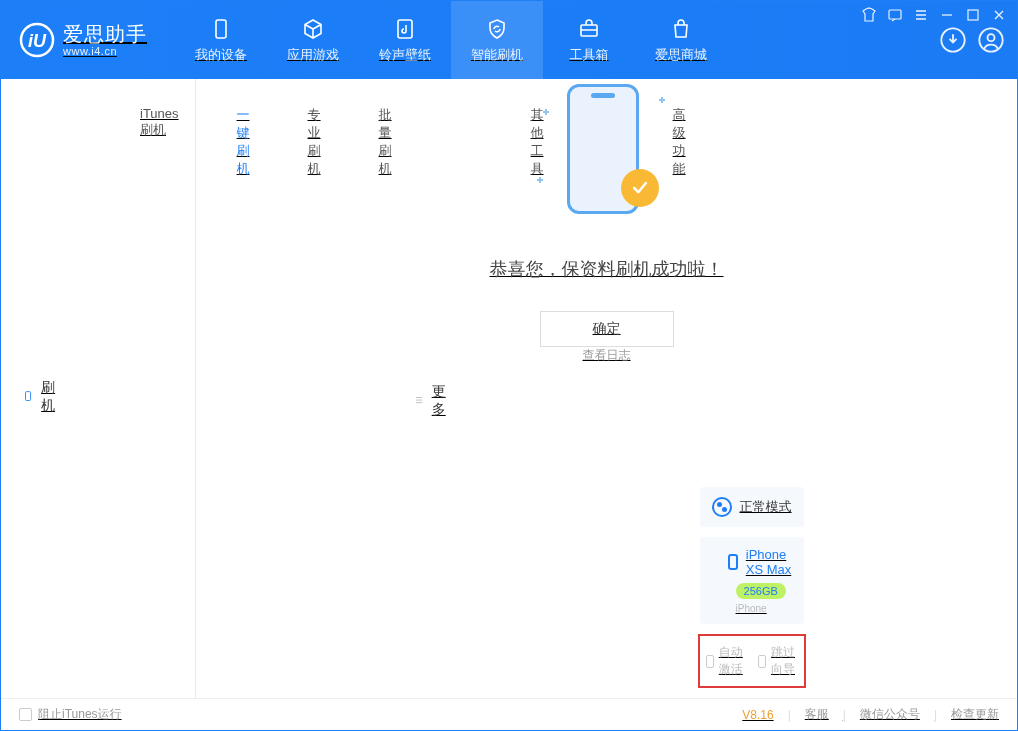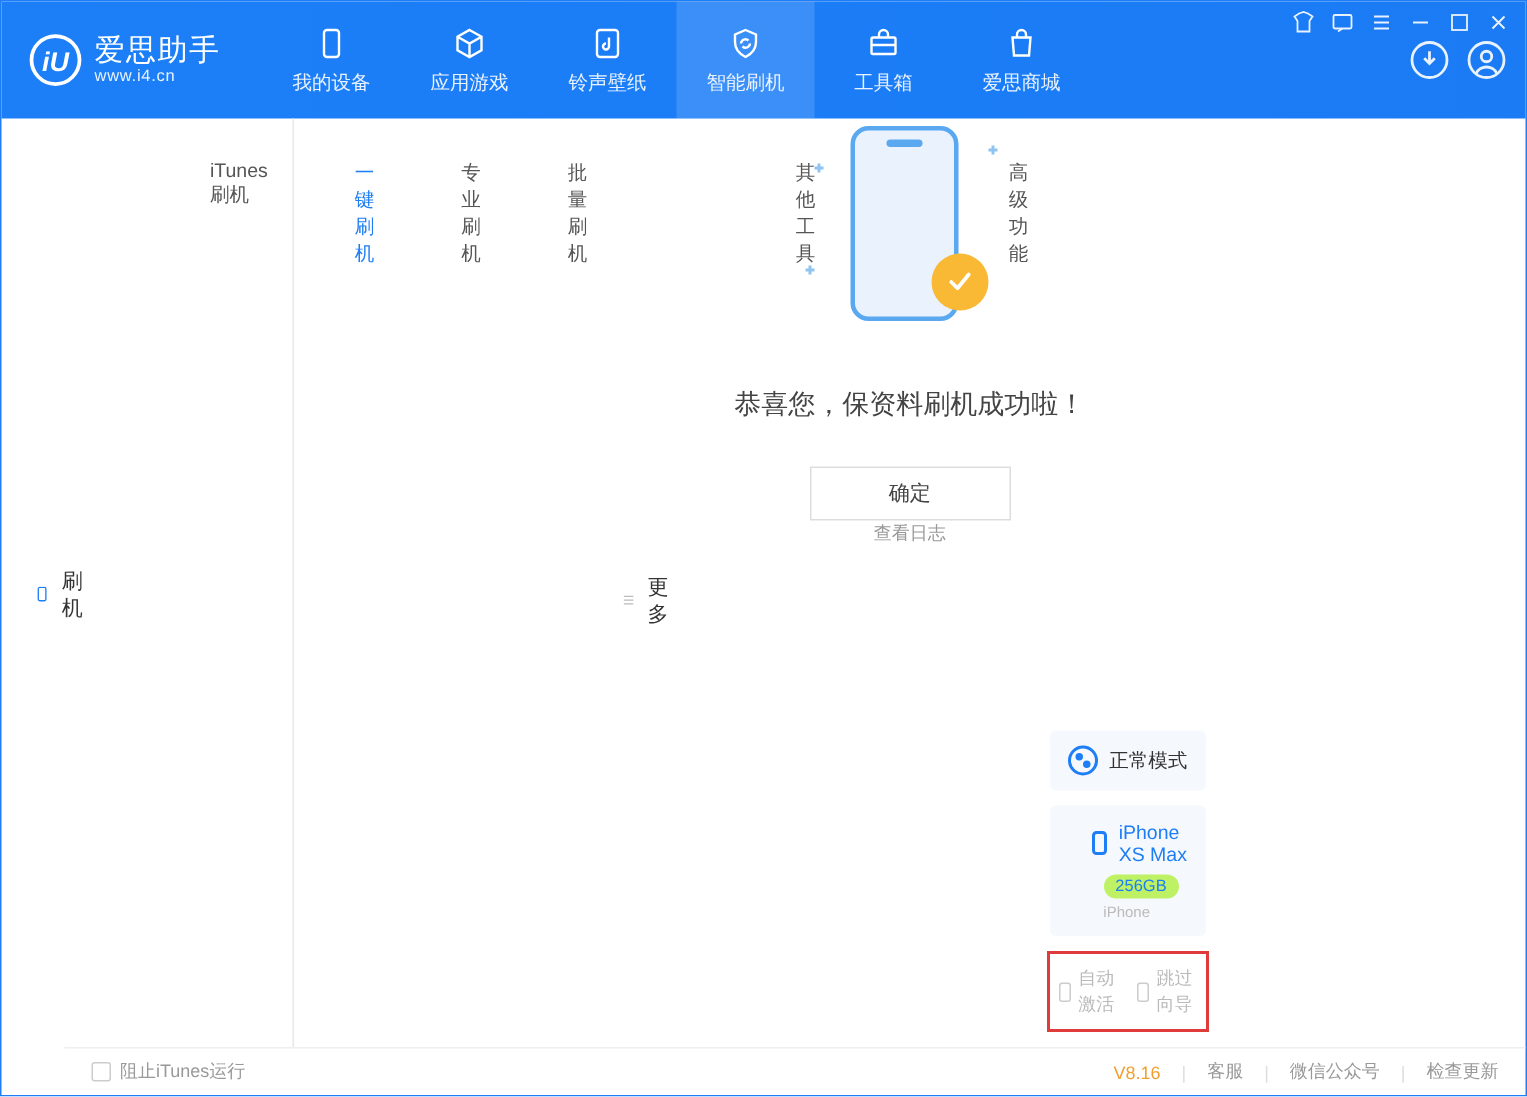"iU" .app { text-decoration: none -> underline }
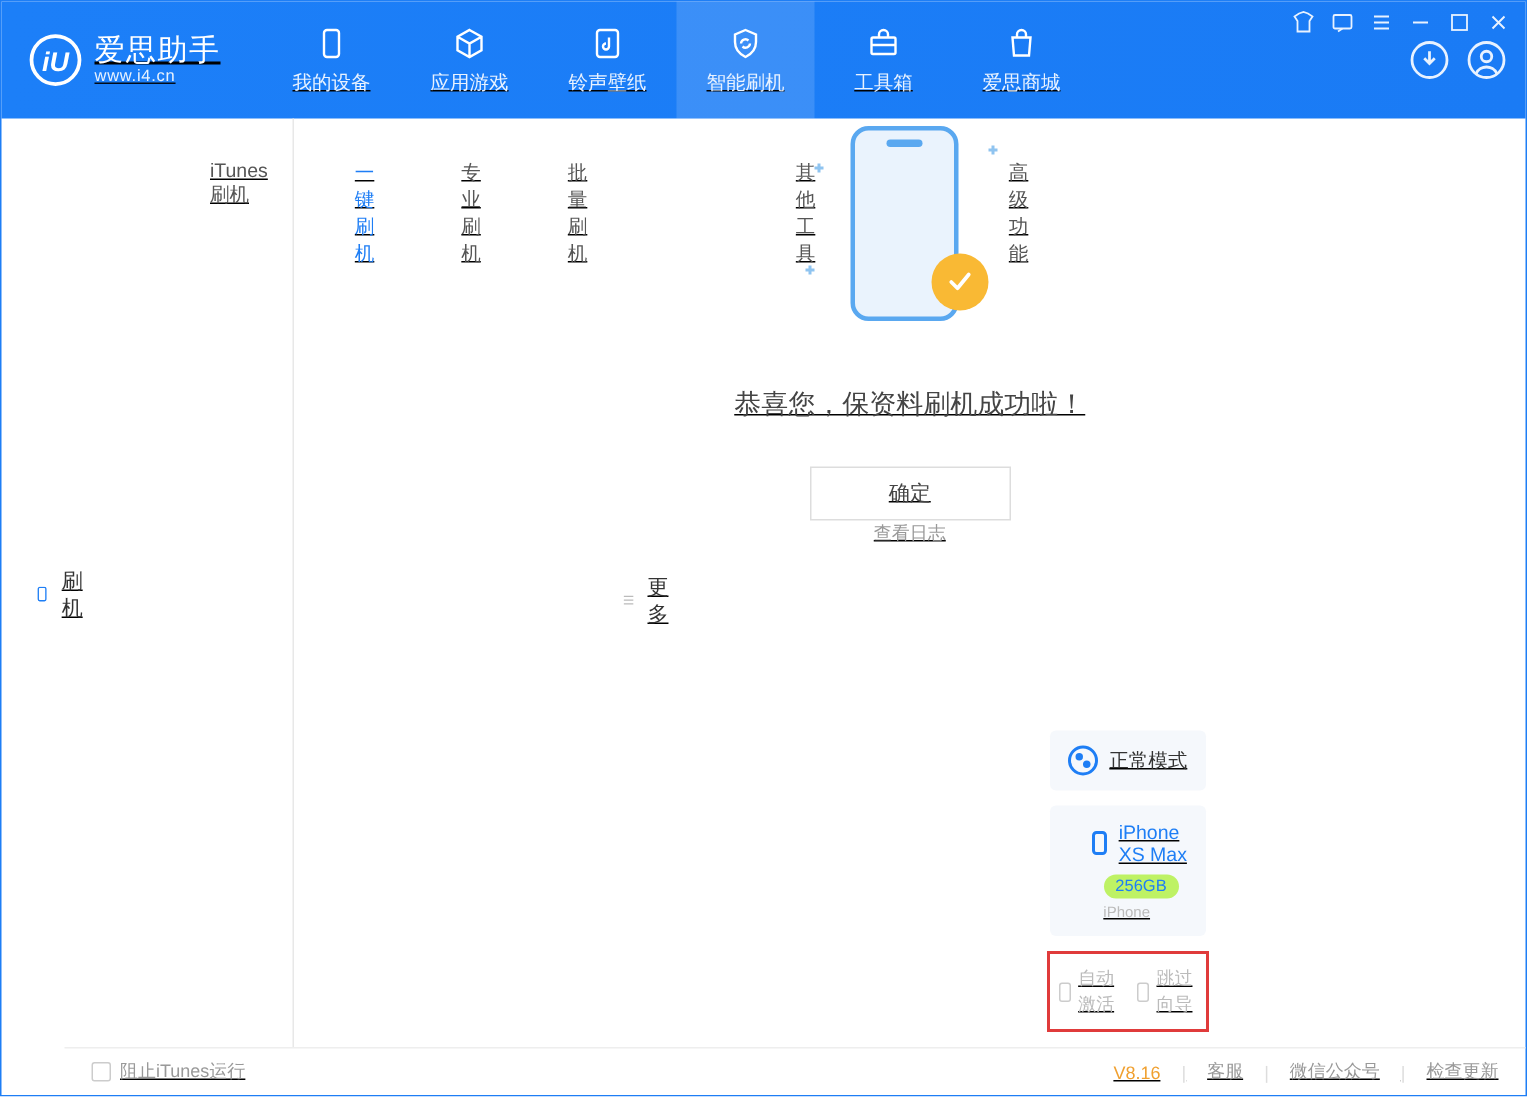"阻止iTunes运行" .status { margin-left: 42px -> none }
